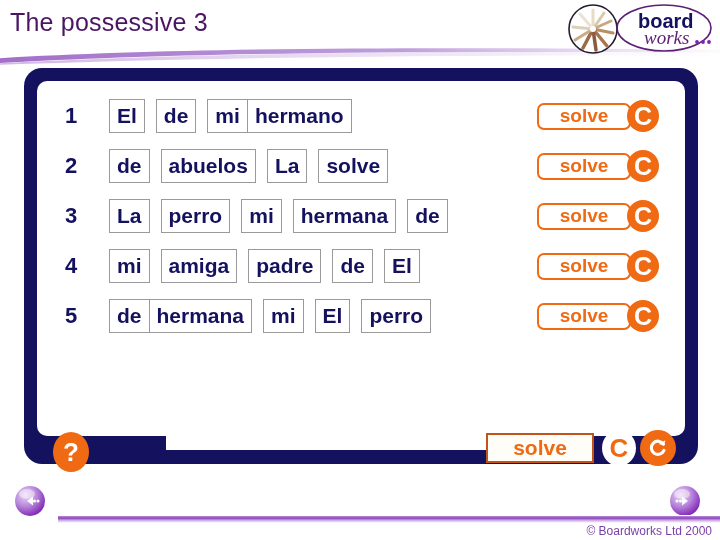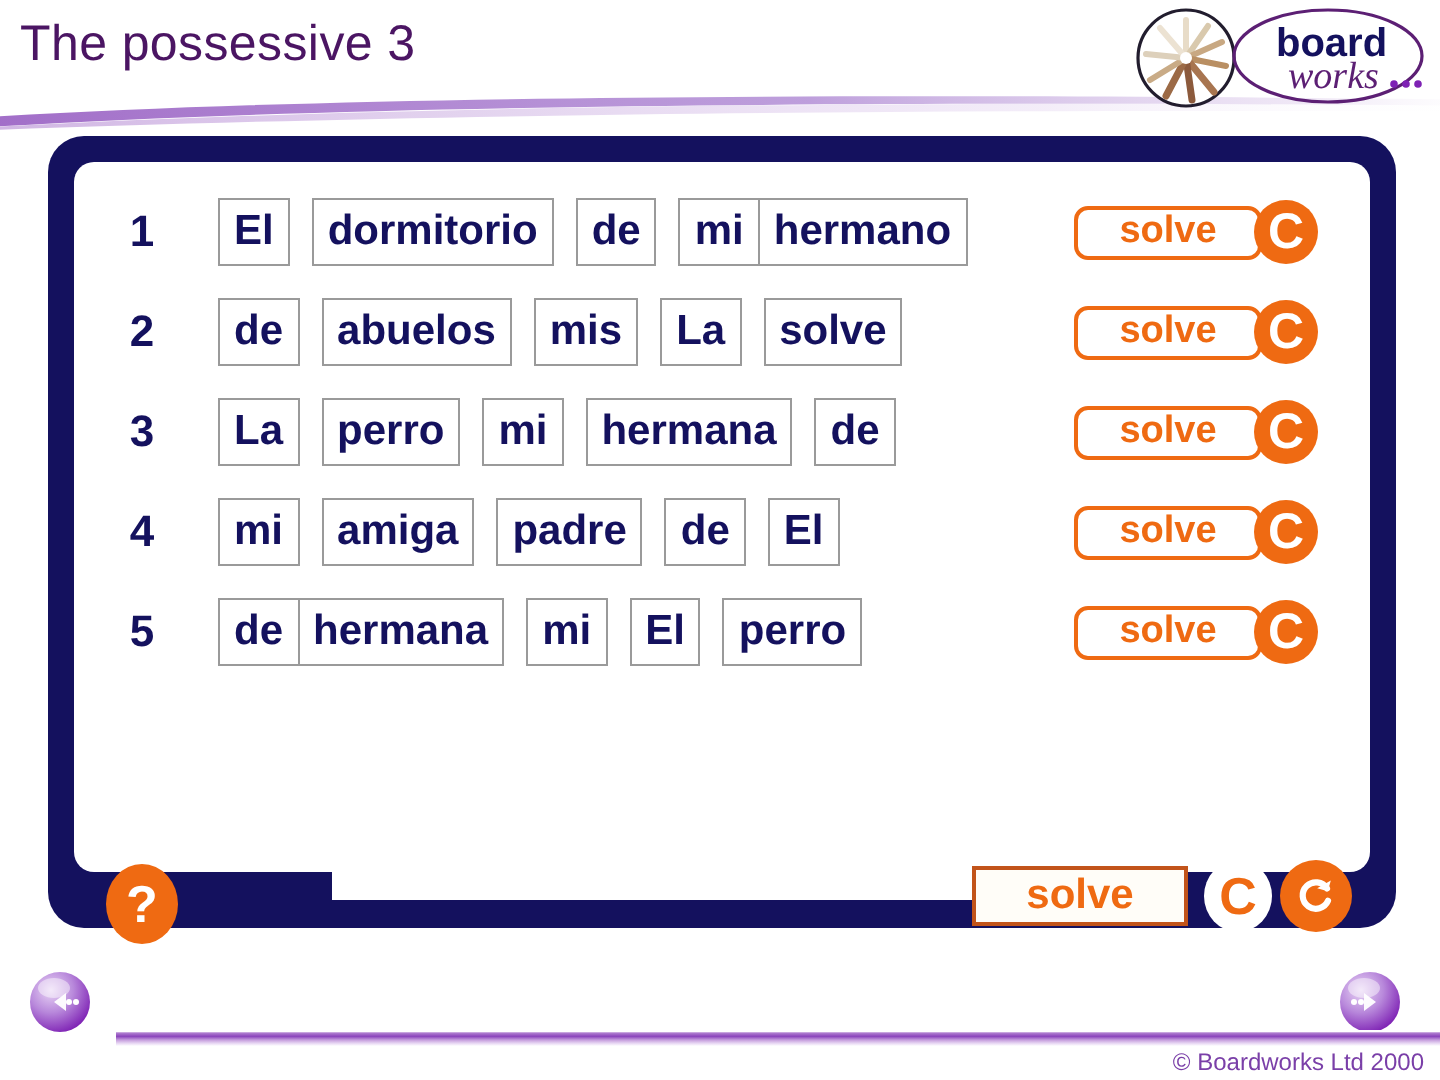"dormitorio" div.tile-group { html: <div> <div>dormitorio</div> </div> -> none }
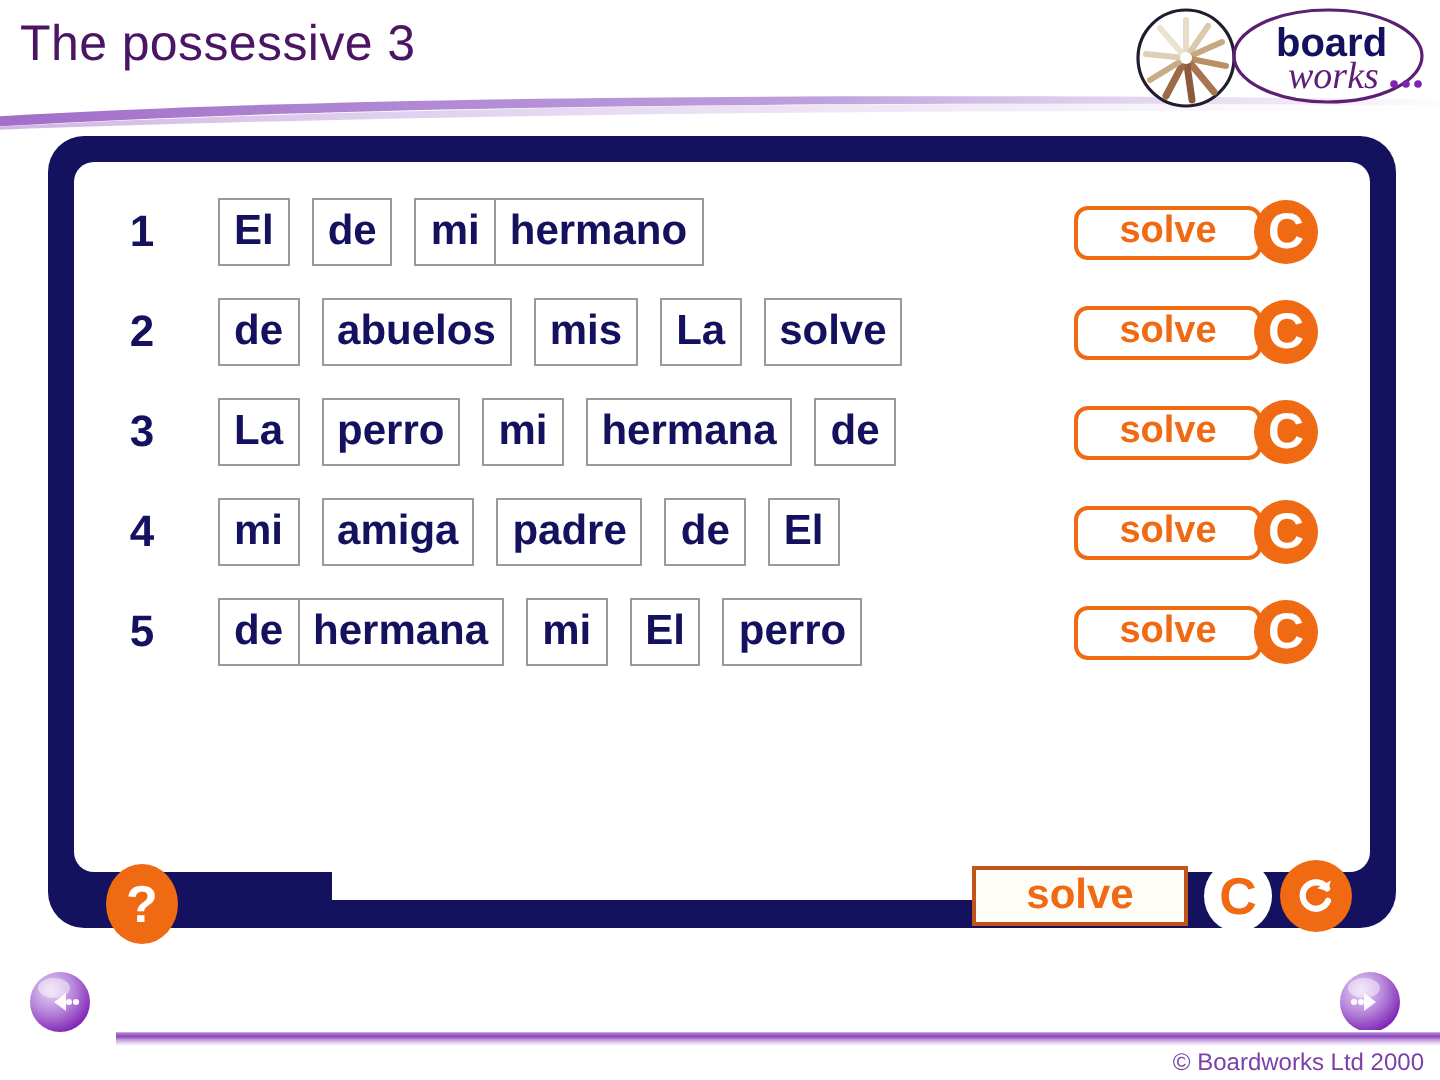"mis" div.tile-group { html: <div> <div>mis</div> </div> -> none }
